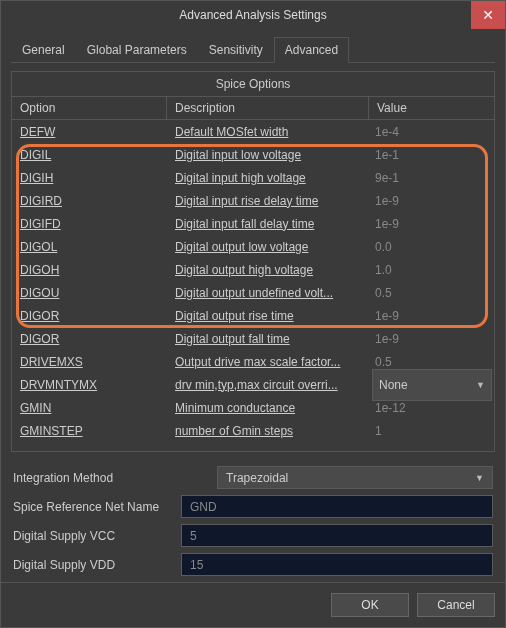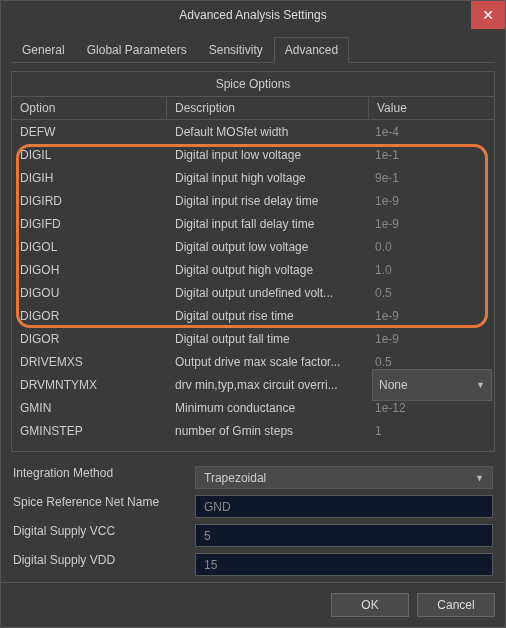"DEFW" .row .col-option, .row .col-desc { text-decoration: none -> underline }
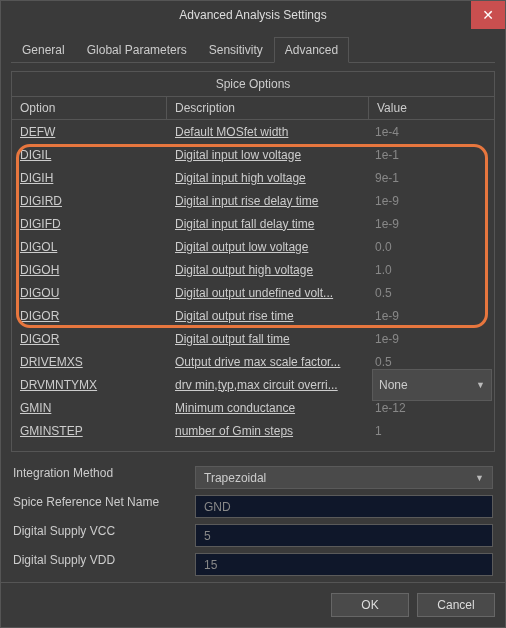"Integration Method" .form-row { align-items: flex-start -> center; gap: 20px -> 6px }
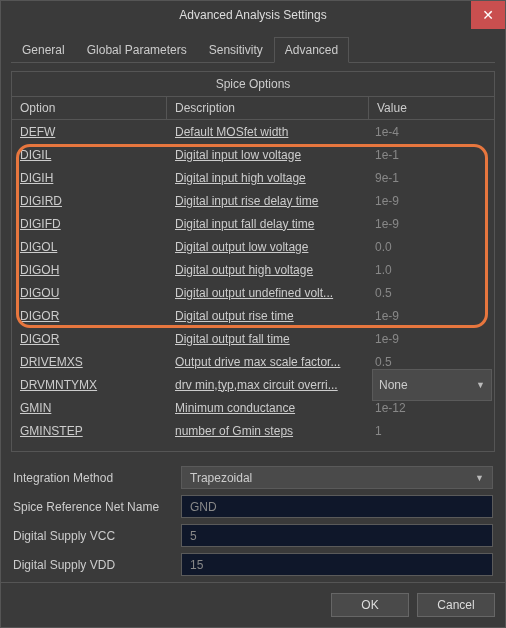"Trapezoidal" .form-select { margin-left: none -> 36px }
